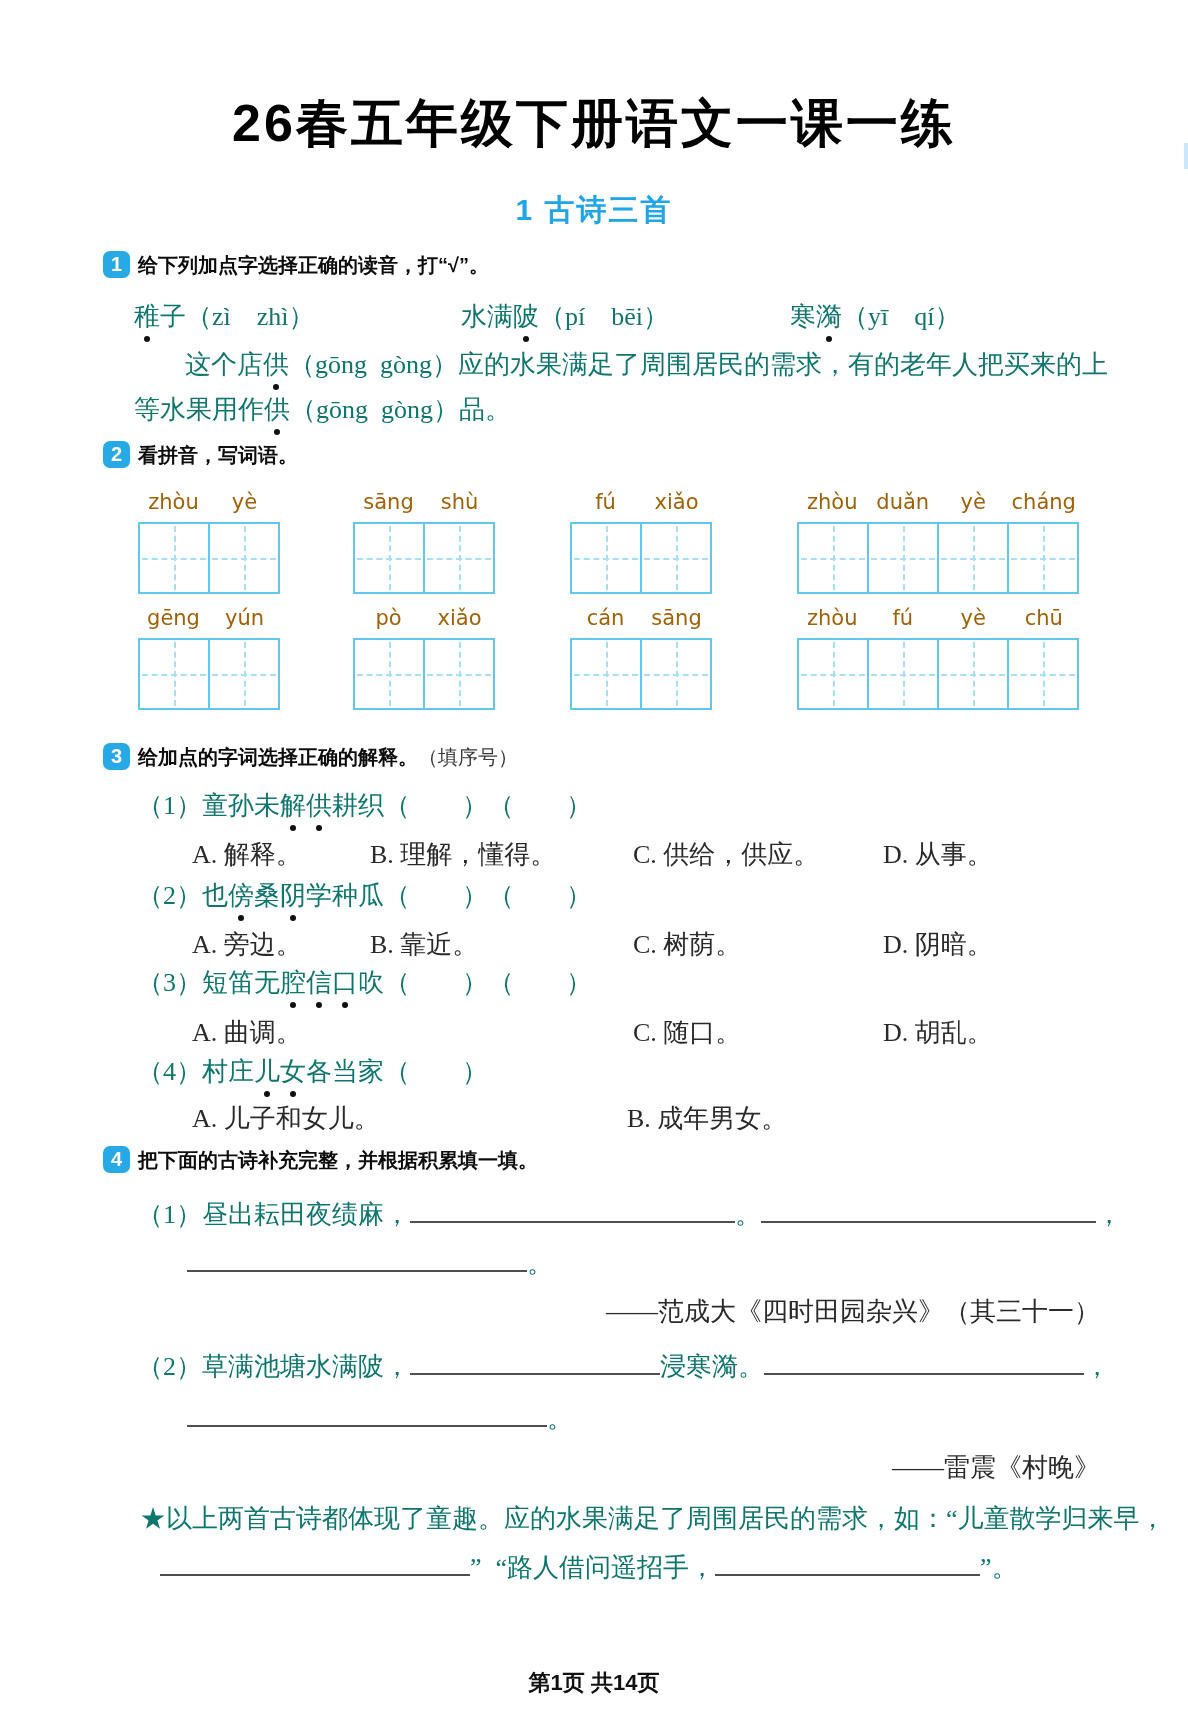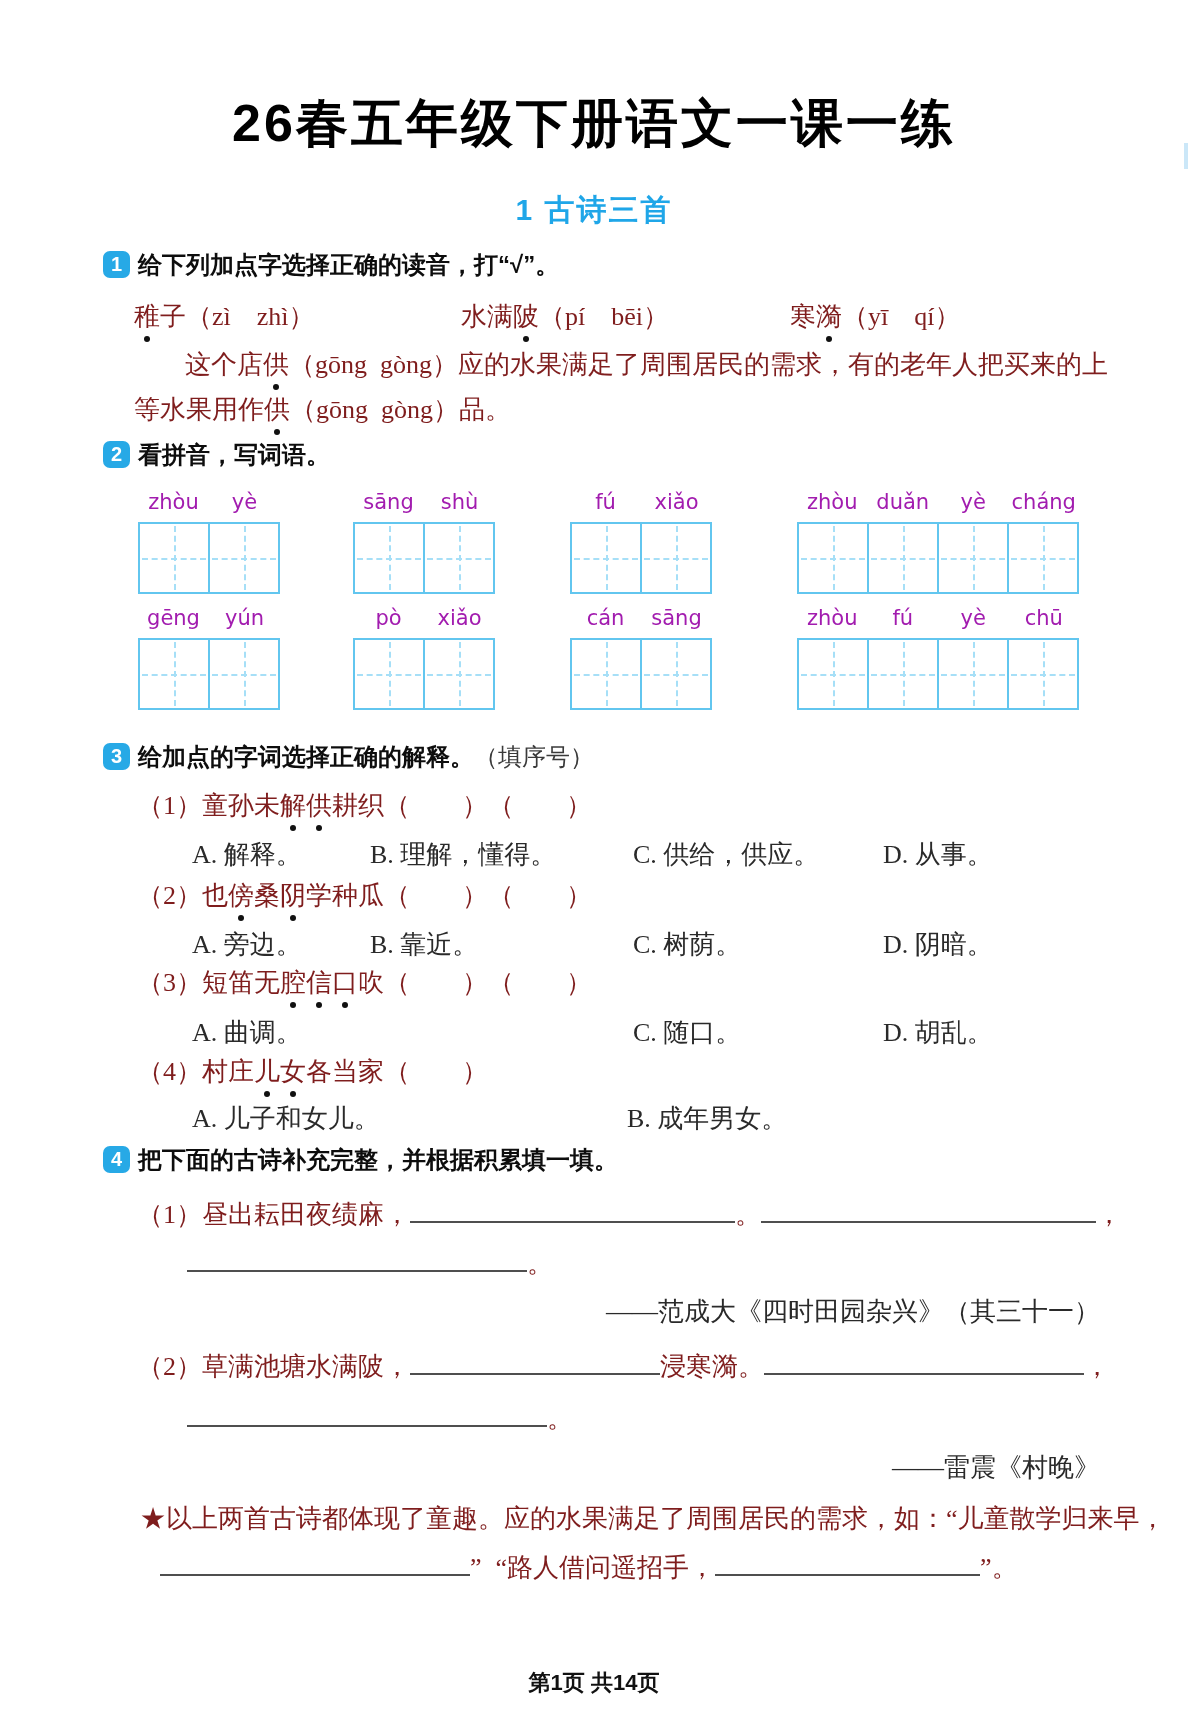"给下列加点字选择正确的读音，打“√”。" .qheader { font-size: 24px -> 20px }
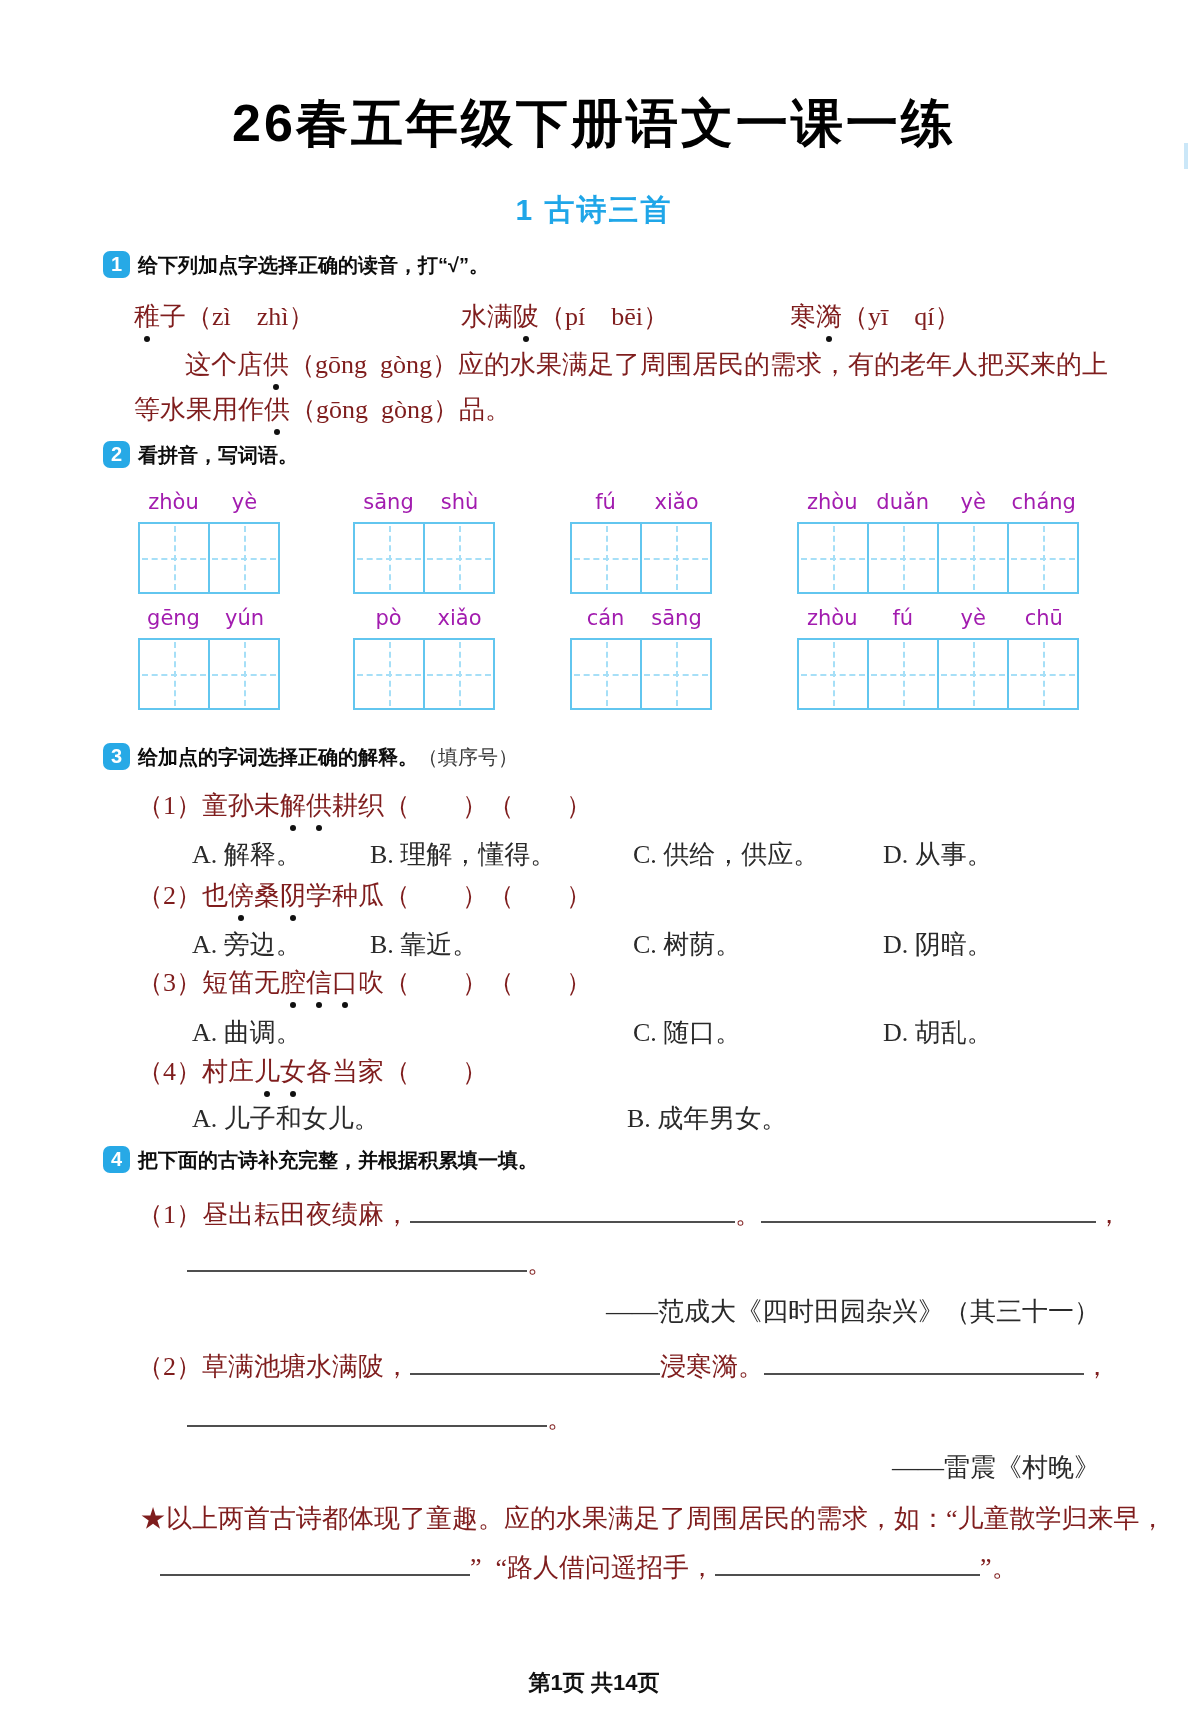"稚子（zì zhì）" .t { color: #7f1d1d -> #0f766e }
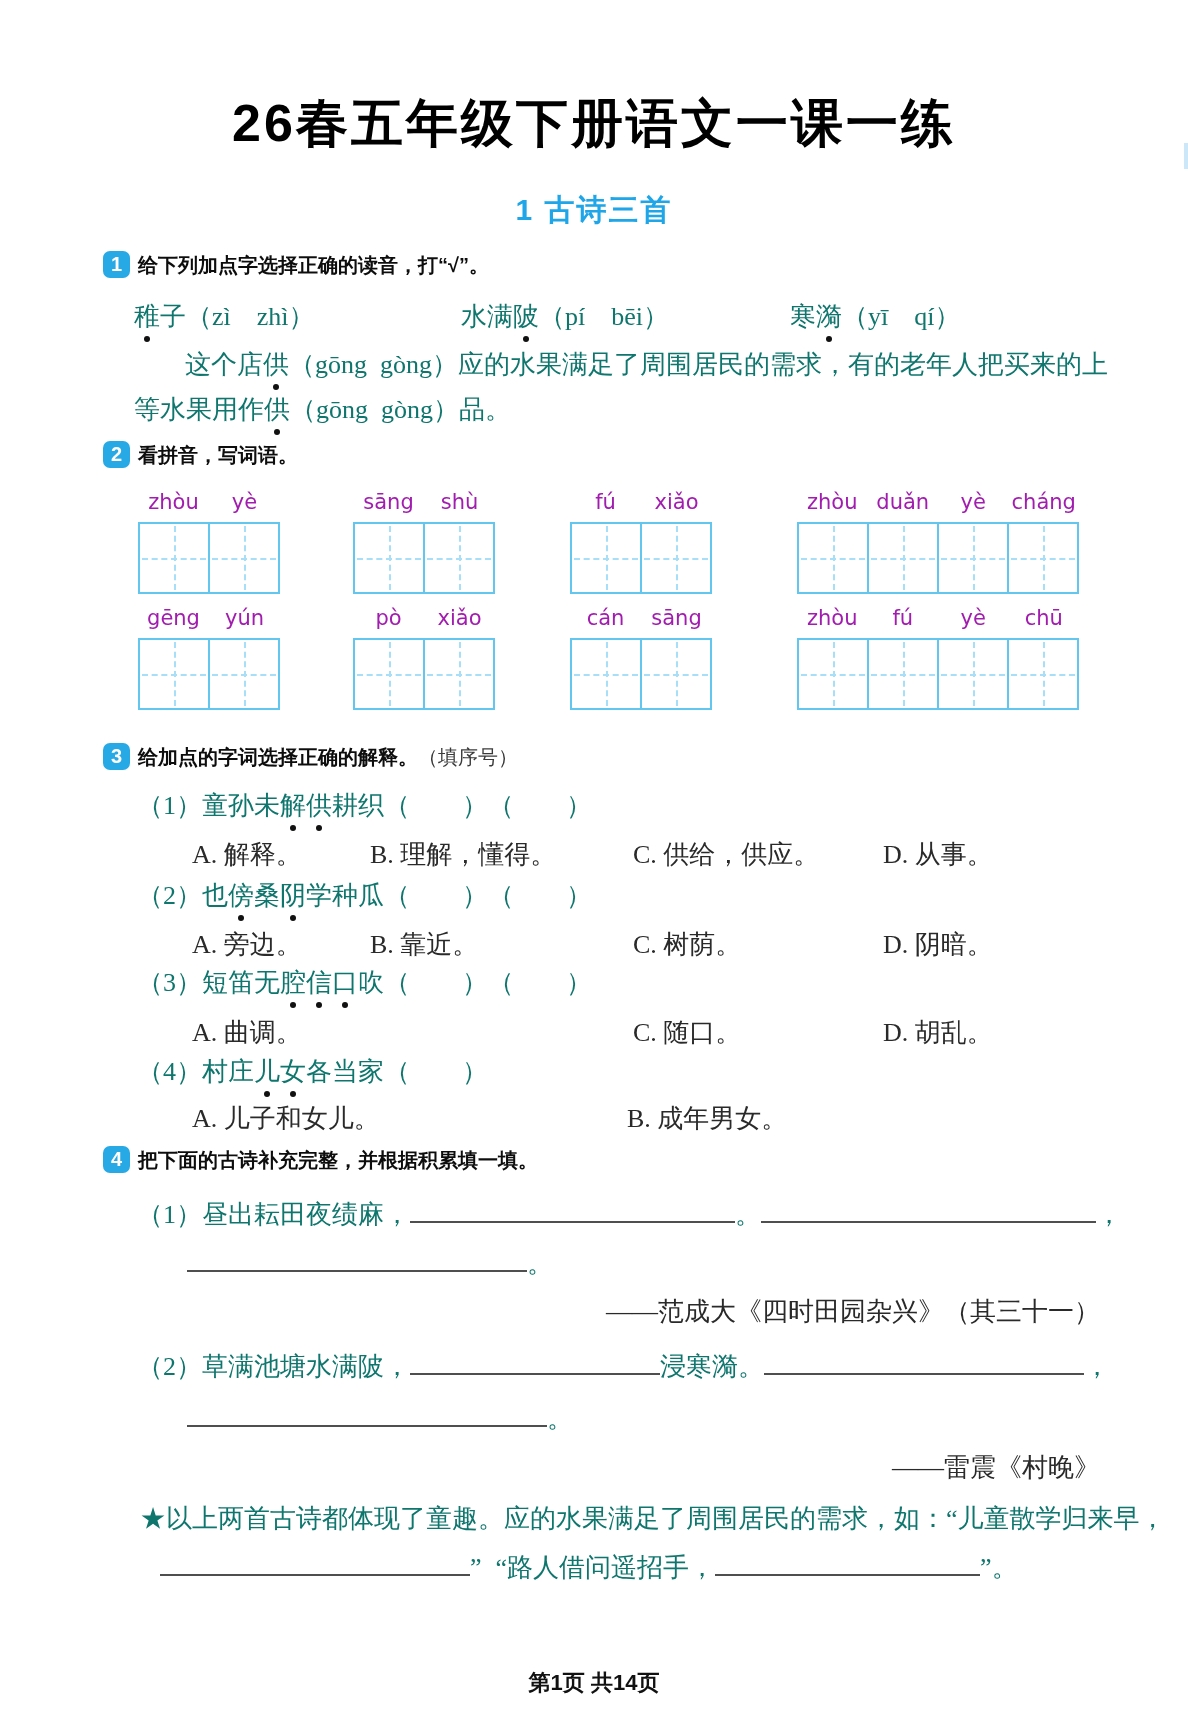"zhòu" .pinyin-row { color: #a21caf -> #a16207 }
